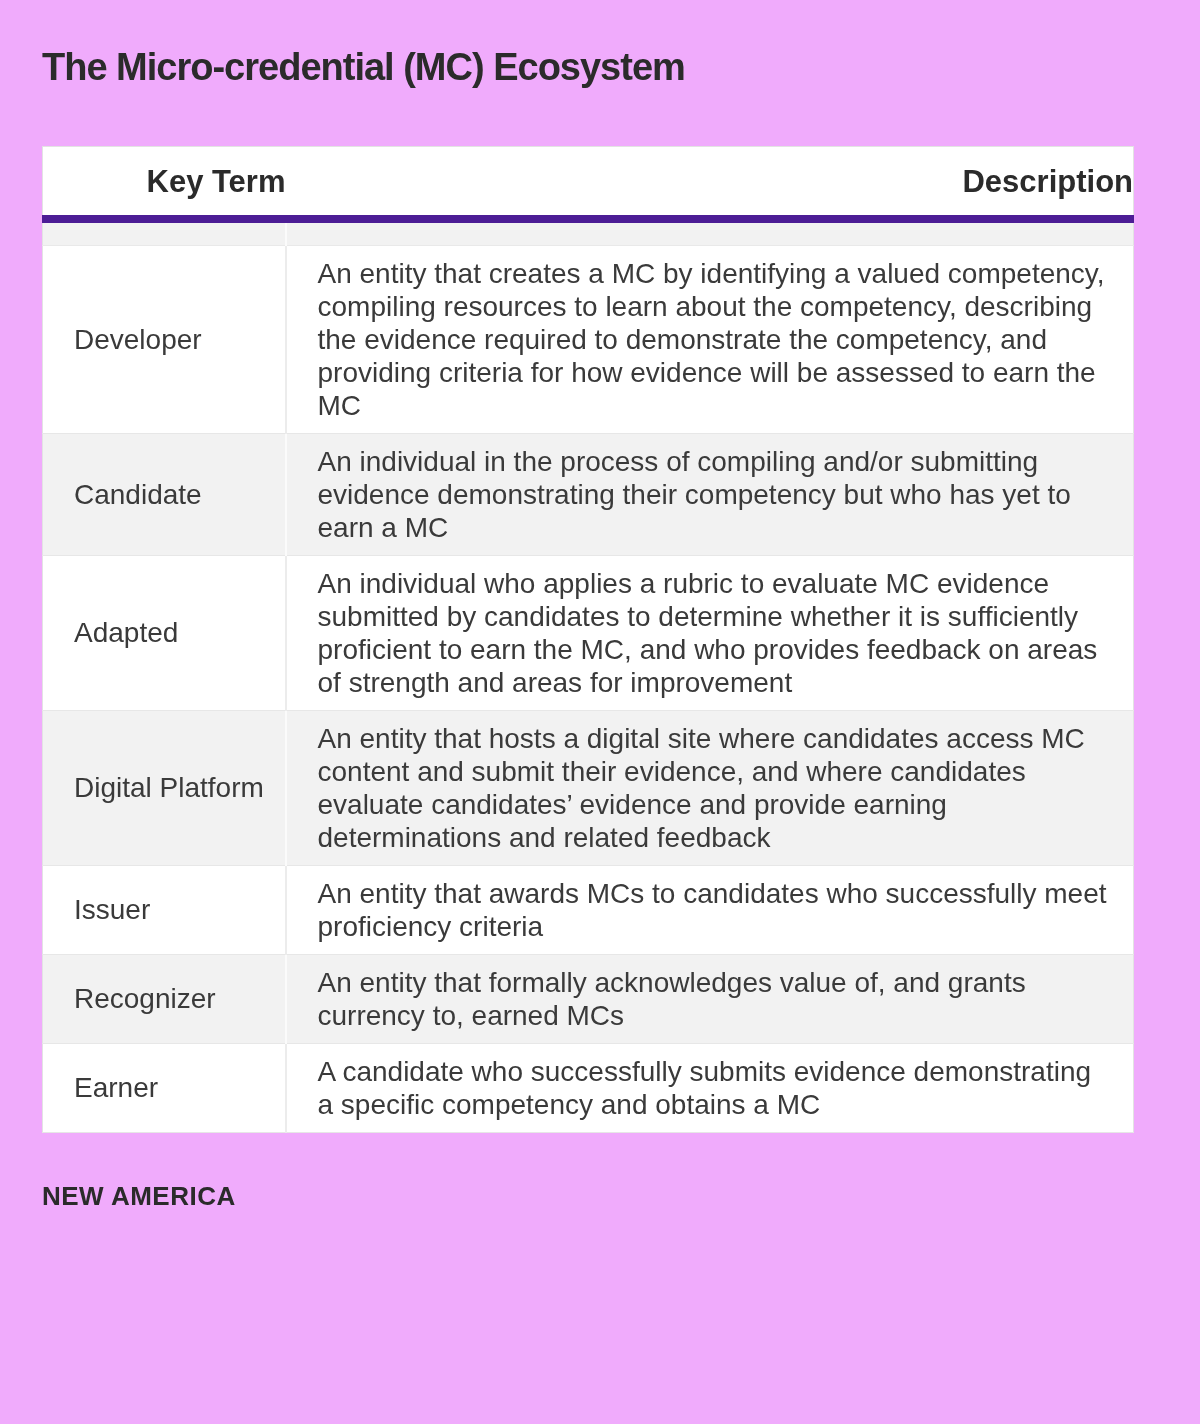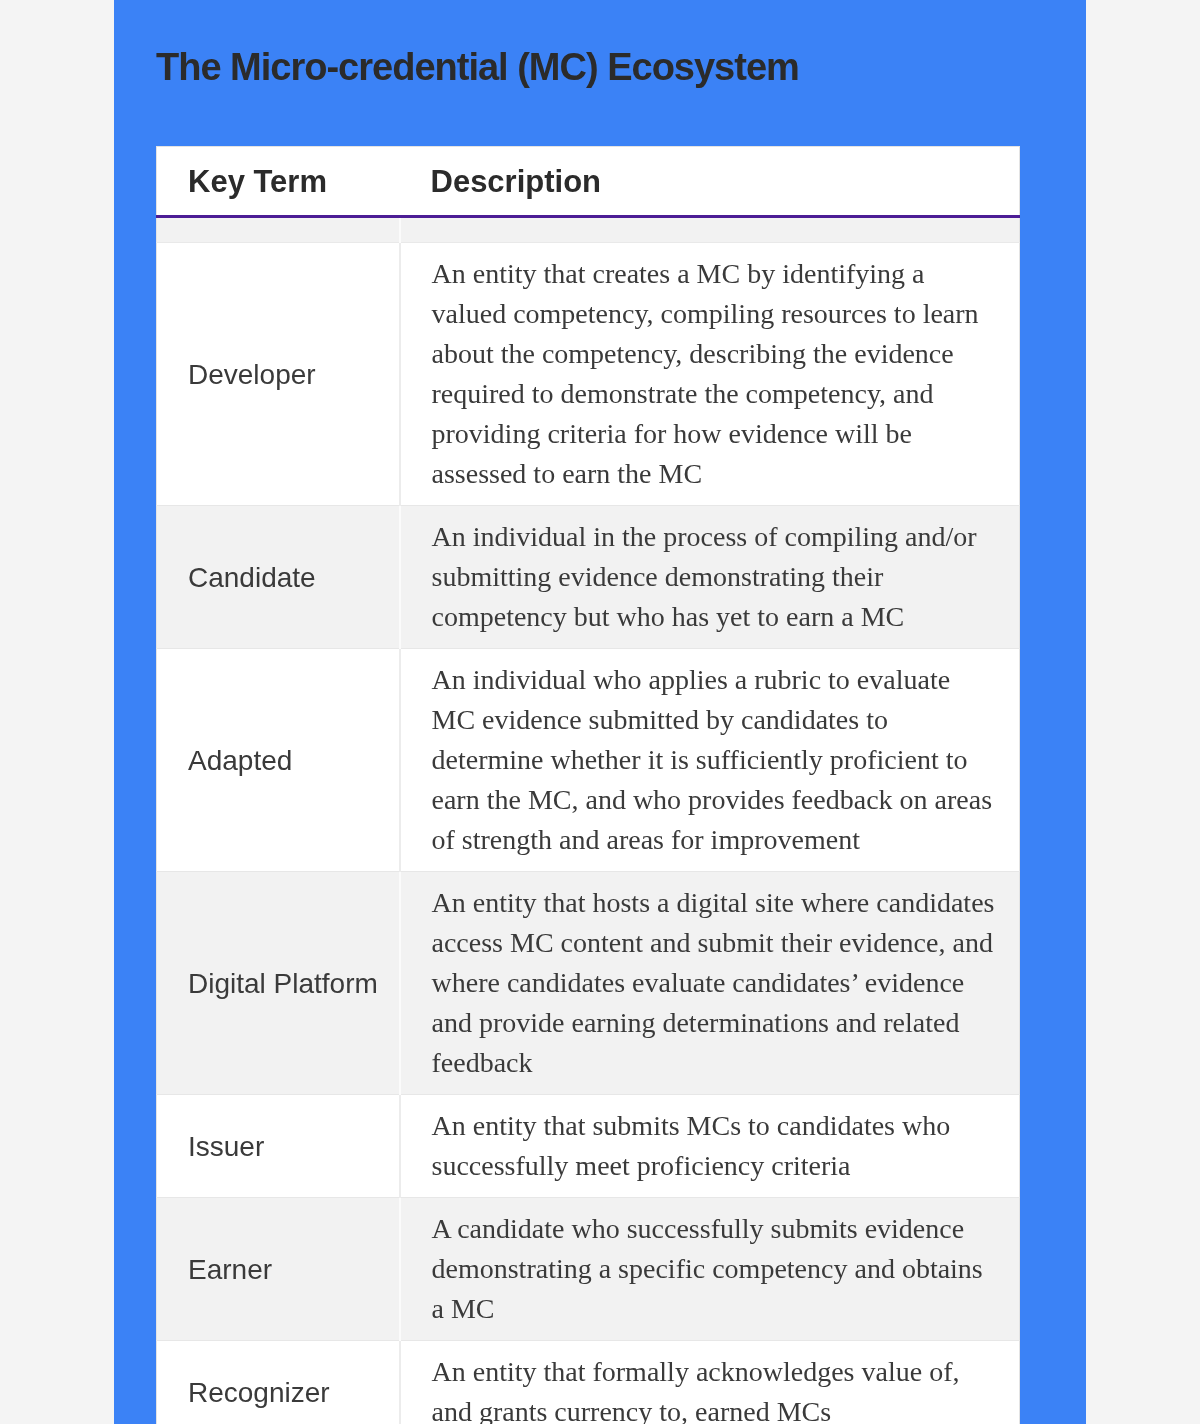"The Micro-credential (MC) Ecosystem" .page { background: #3b82f6 -> #f0abfc; width: 972px -> 1200px }
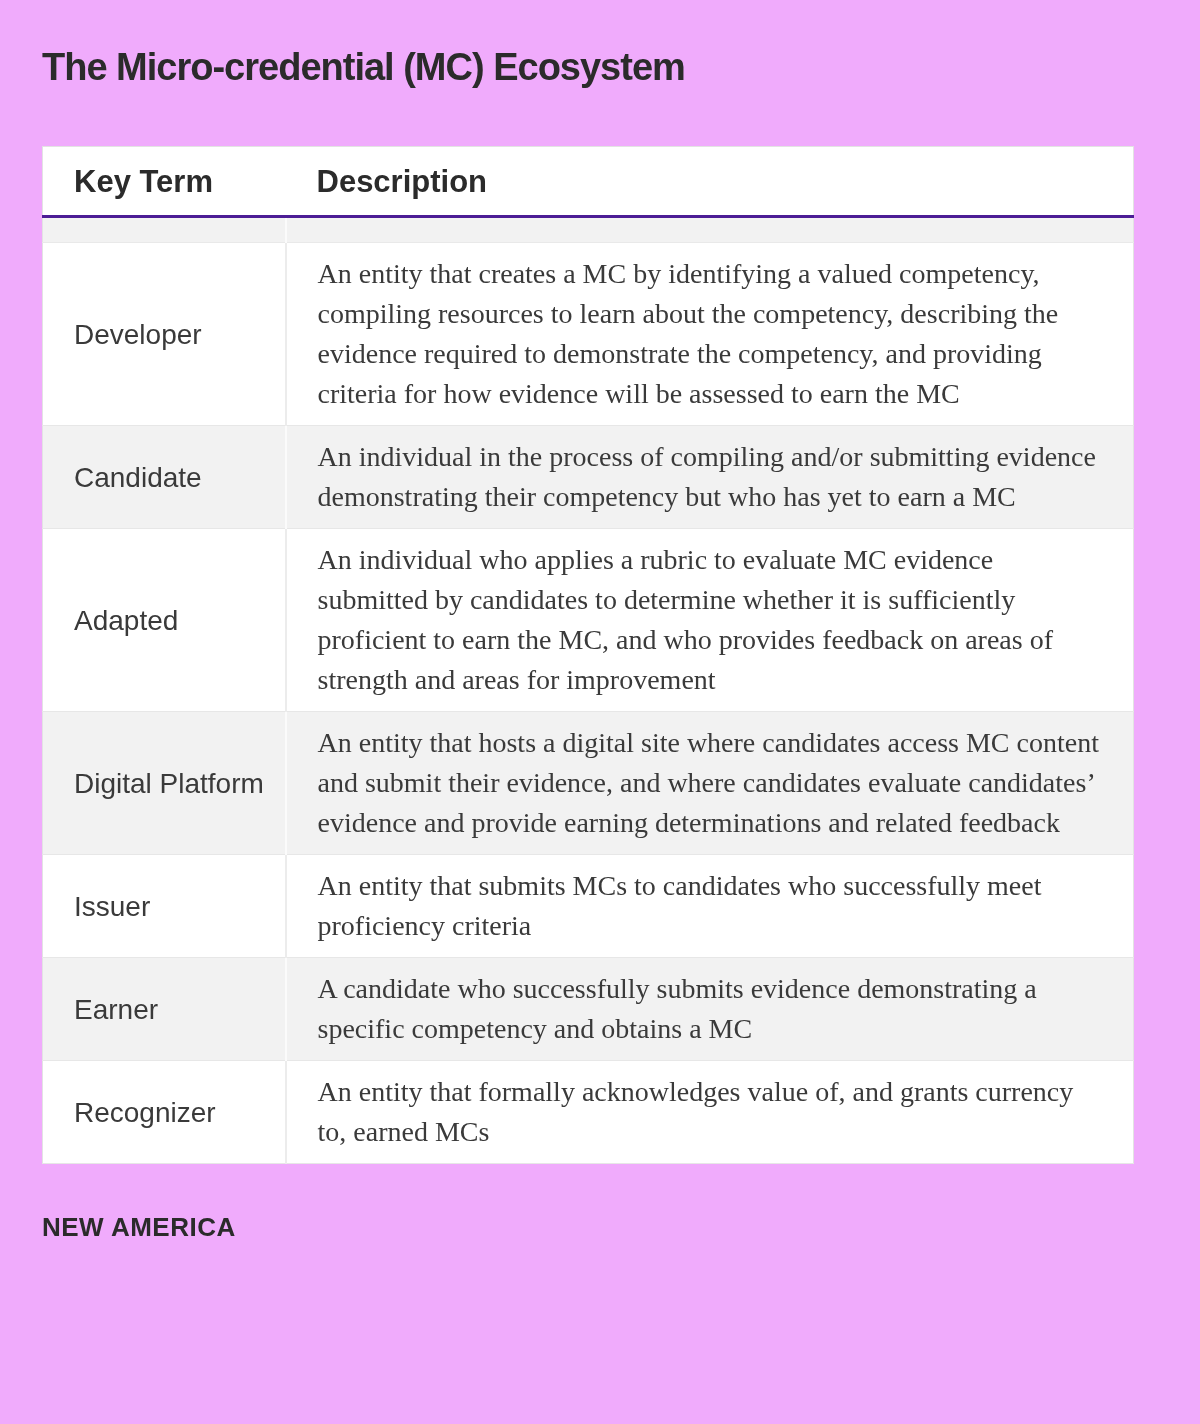"Key Term" thead th { border-bottom: 3px solid #4c1d95 -> 8px solid #4c1d95; text-align: left -> right }
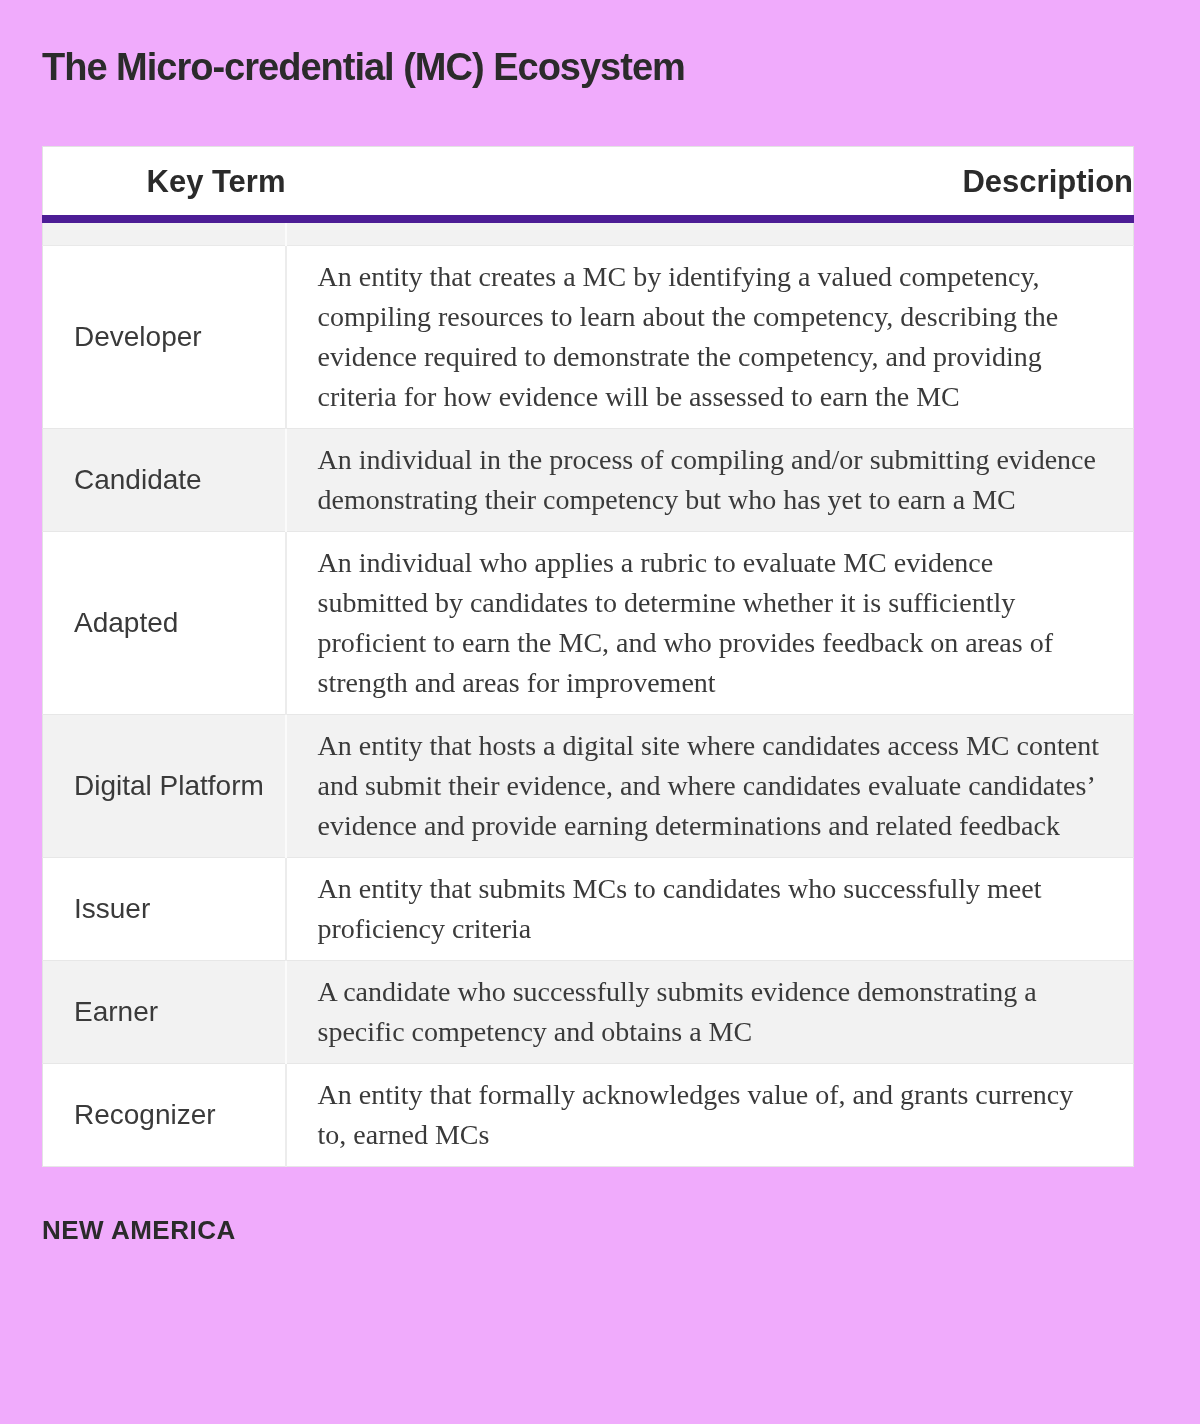"An entity that creates a" td.desc { font-family: Liberation Serif, serif -> none; line-height: 40px -> 33px }
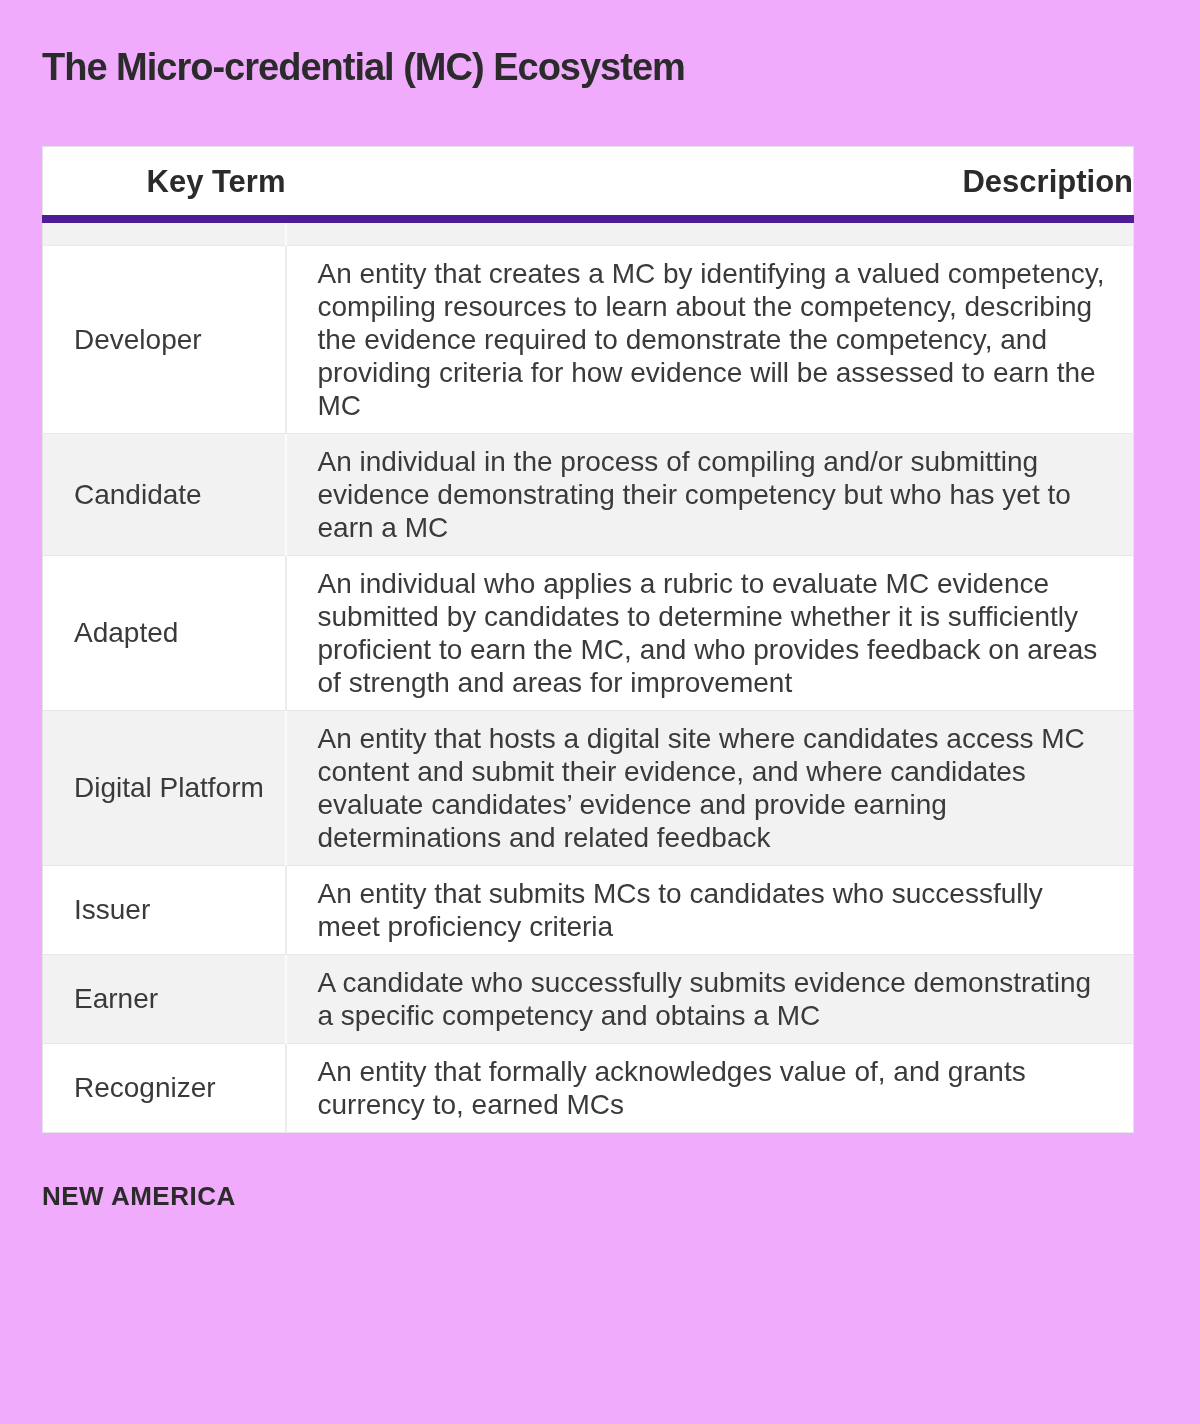"An entity that submits MCs" td.desc { text: submits -> awards }
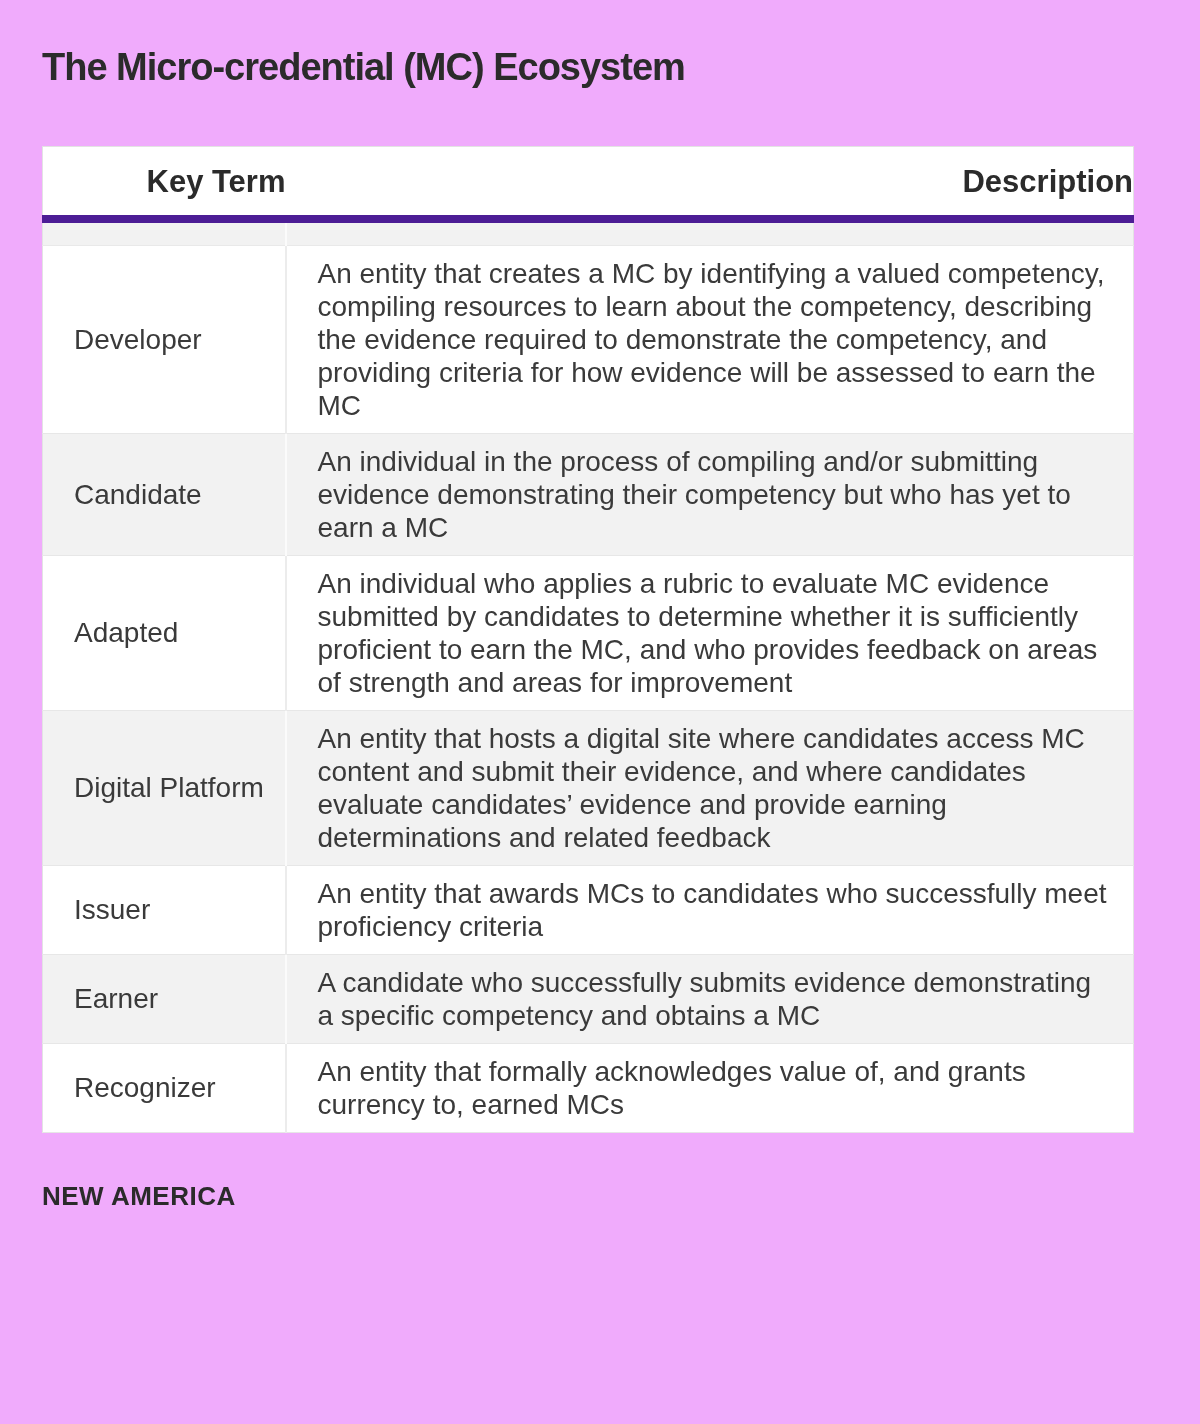"Earner" tr { order: before "Recognizer" -> after "Recognizer" }
